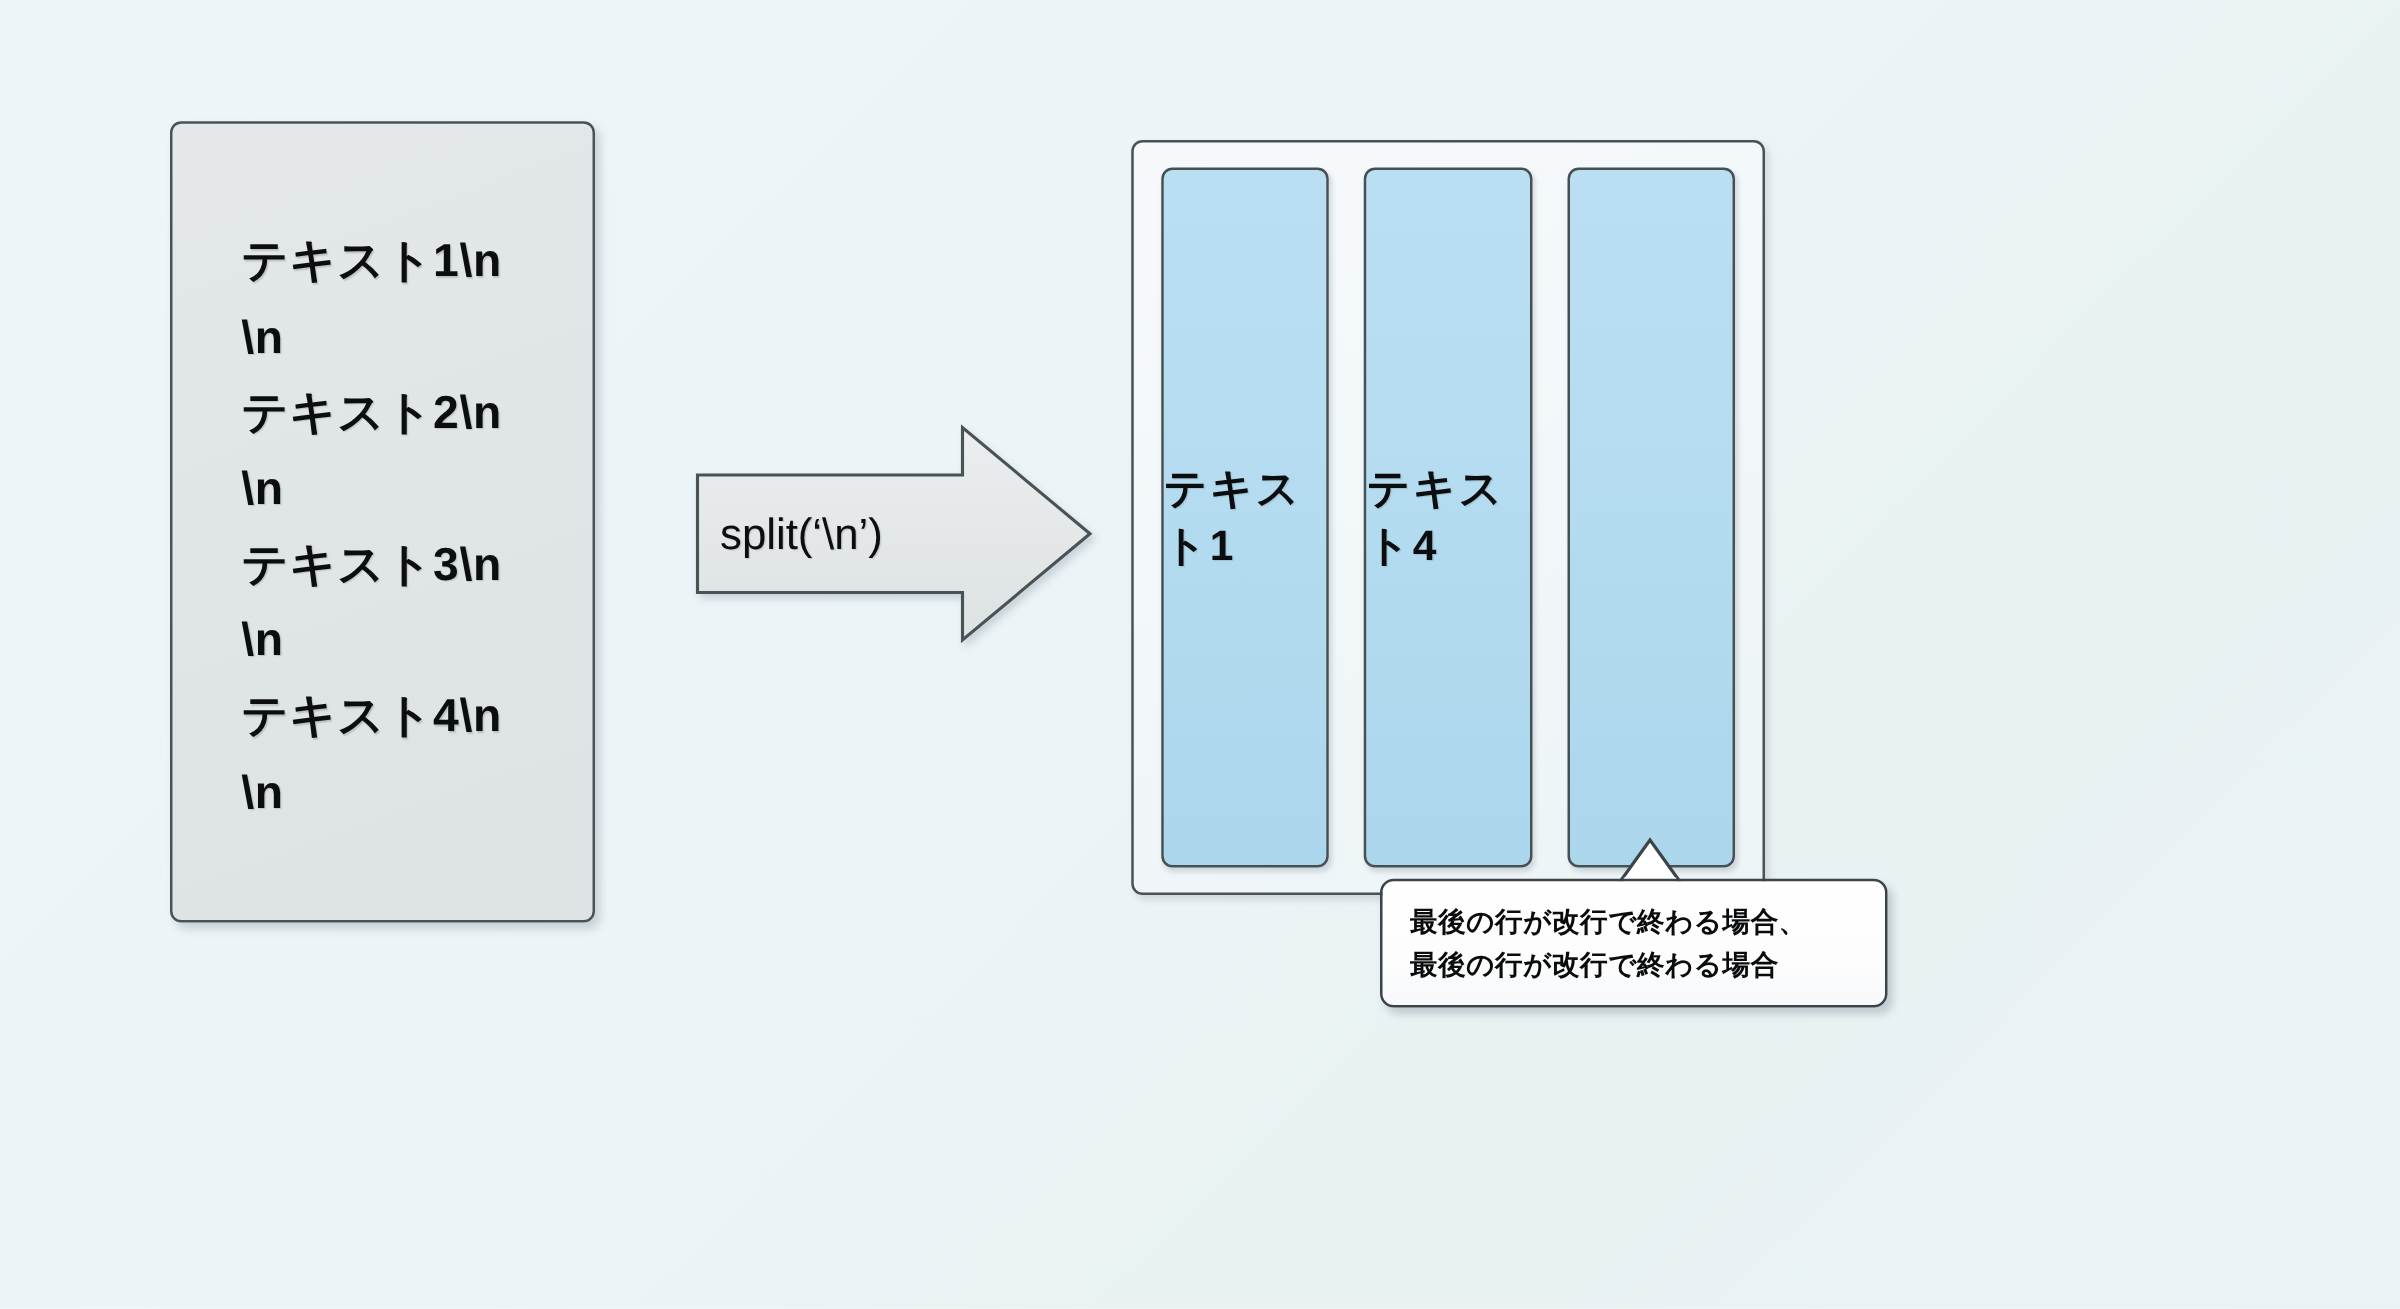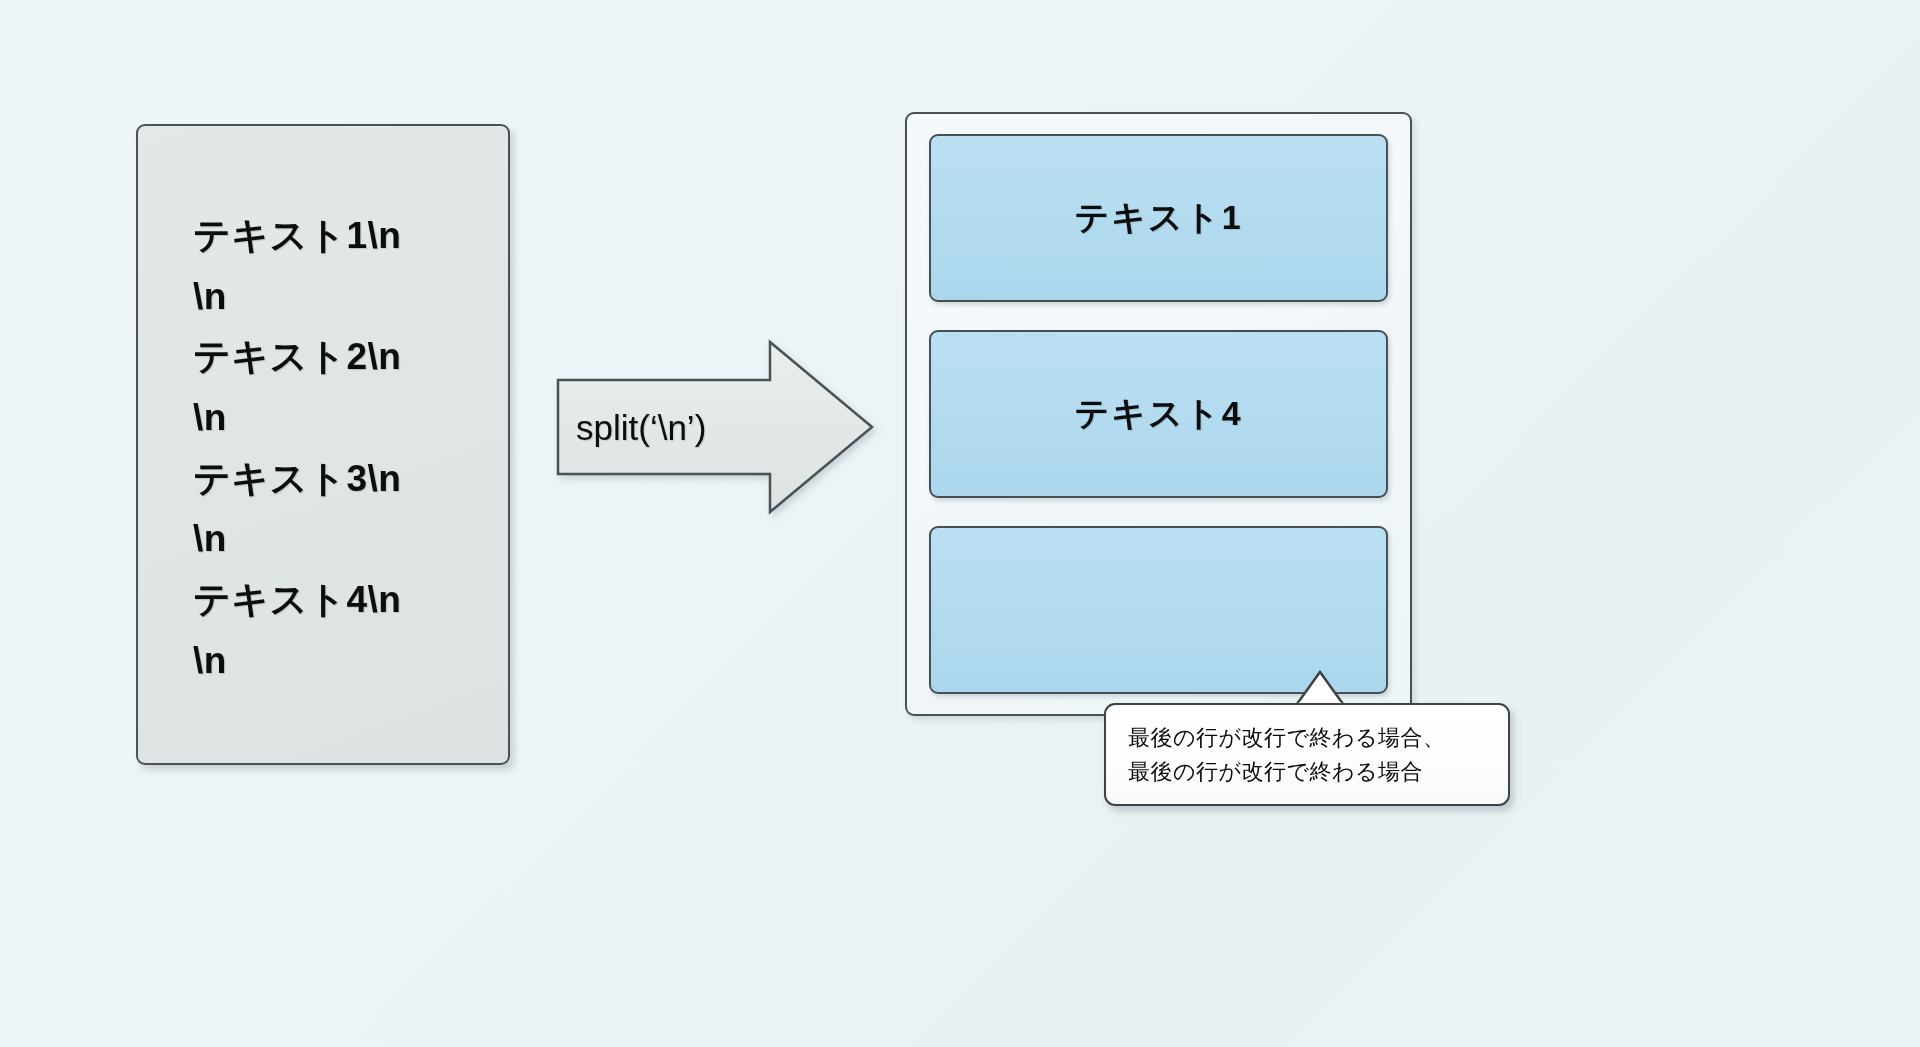"テキスト1\n" .source-box { top: 124px -> 97px; width: 374px -> 340px }
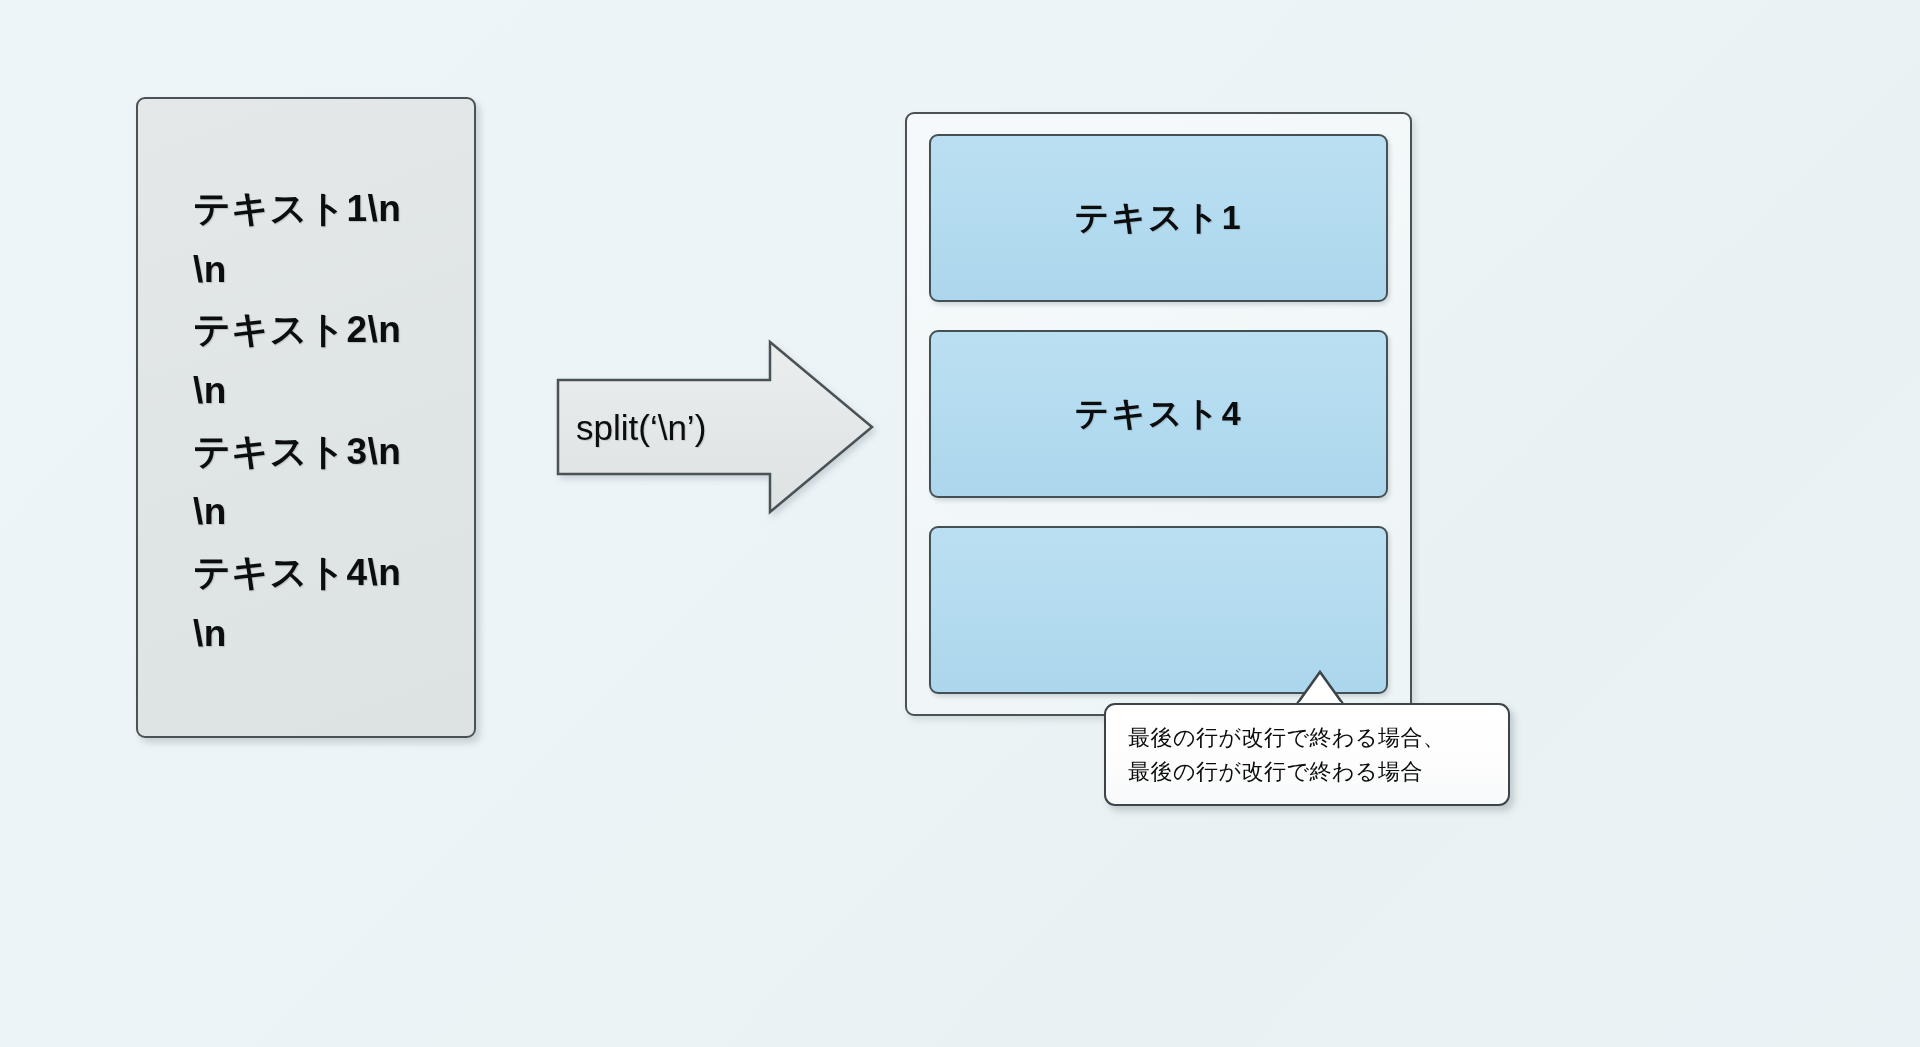"テキスト1" .result-list { flex-direction: column -> row }
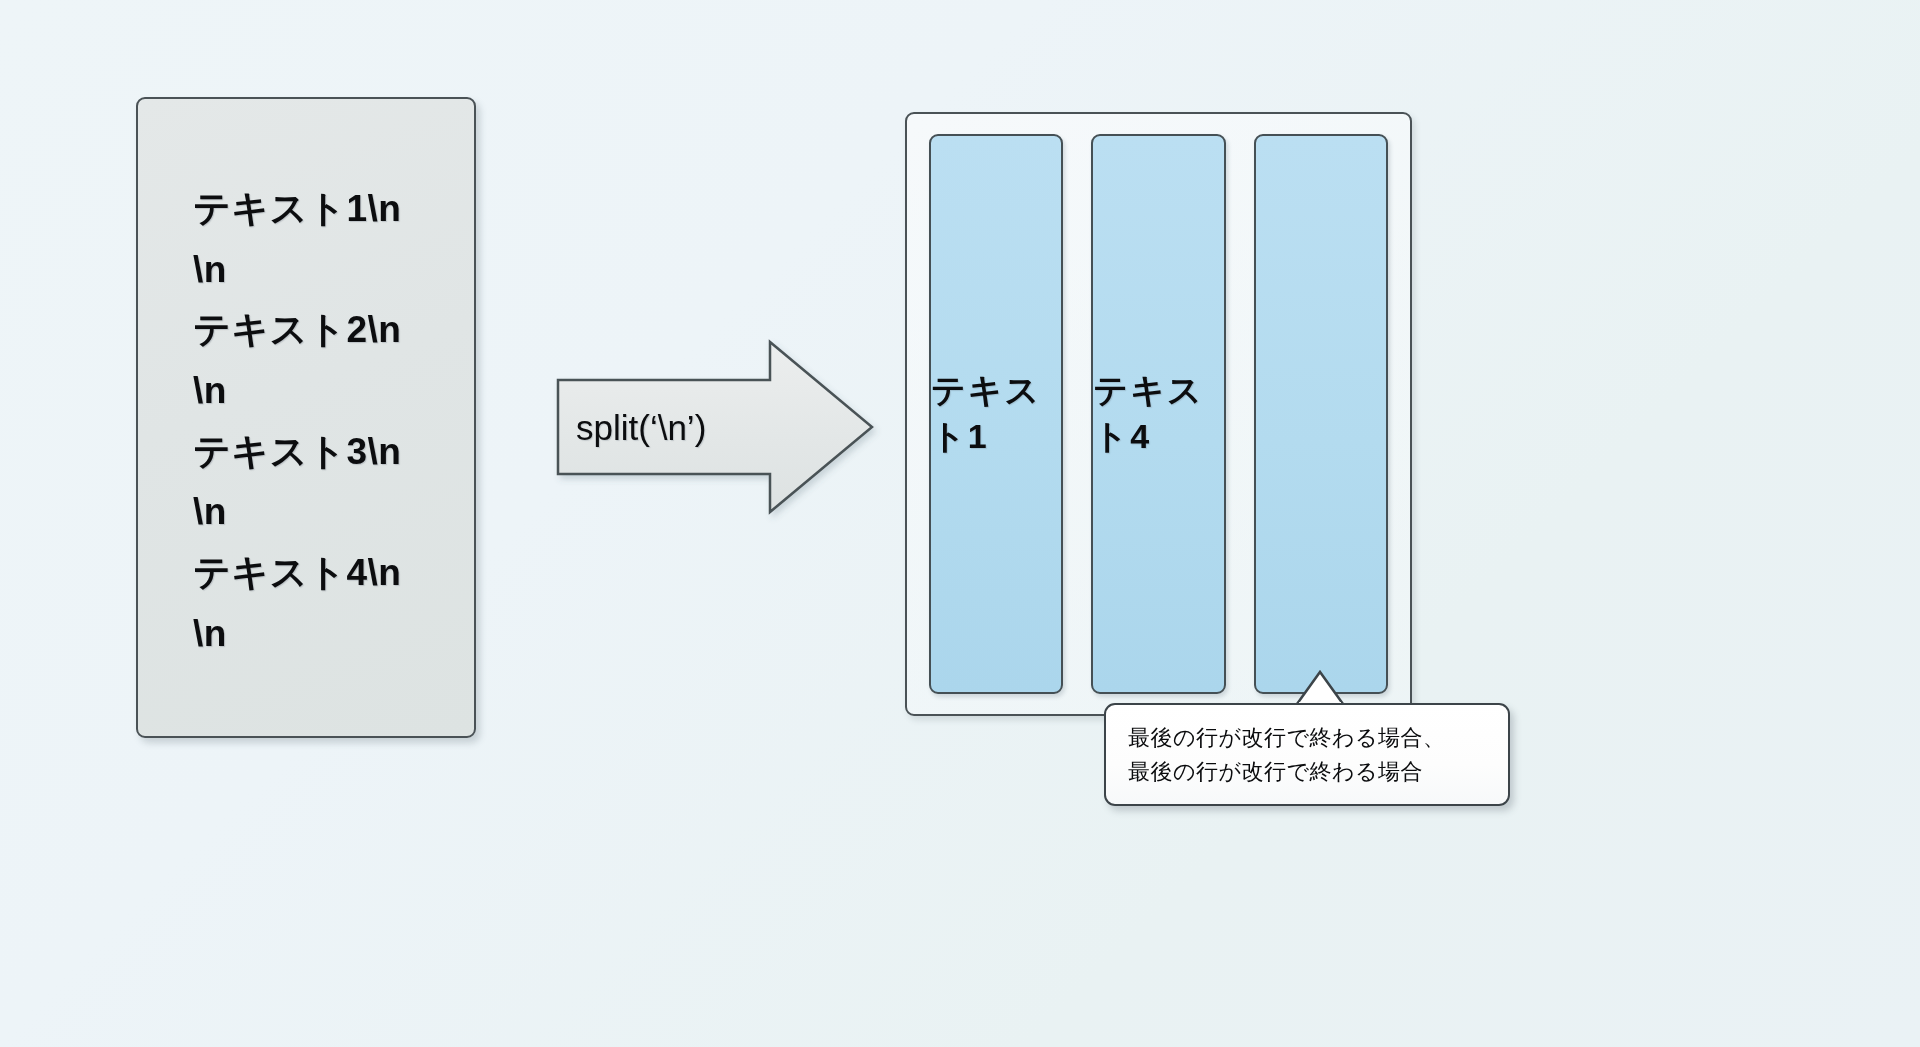"最後の行が改行で終わる場合、" .callout-line { font-weight: 400 -> 700 }
